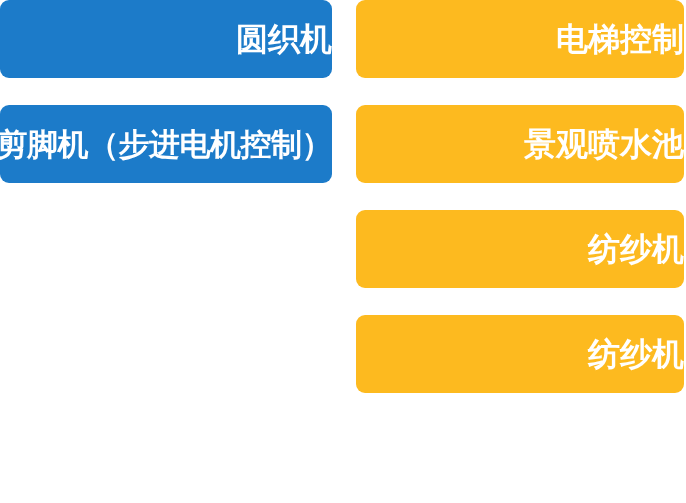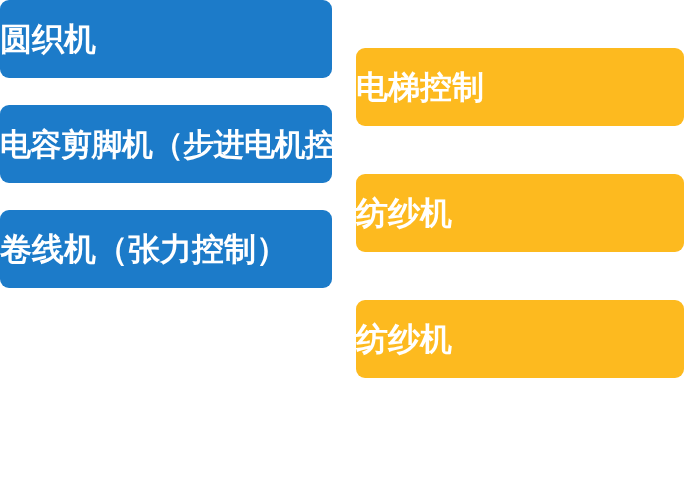"圆织机" .card { justify-content: flex-start -> flex-end }
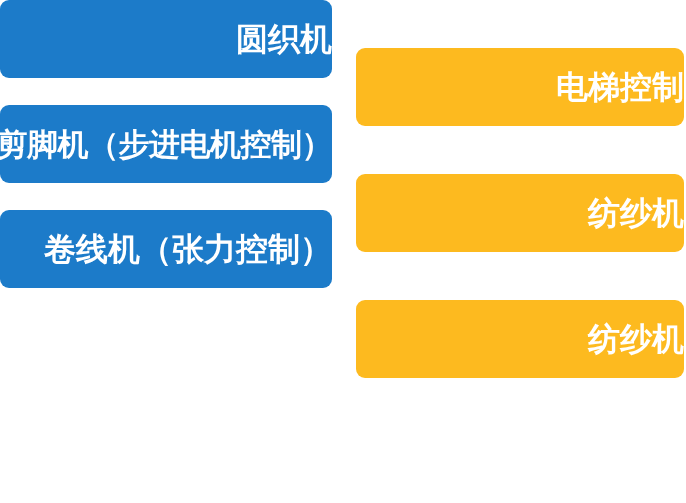"电梯控制" .card.orange { margin-top: 48px -> none }
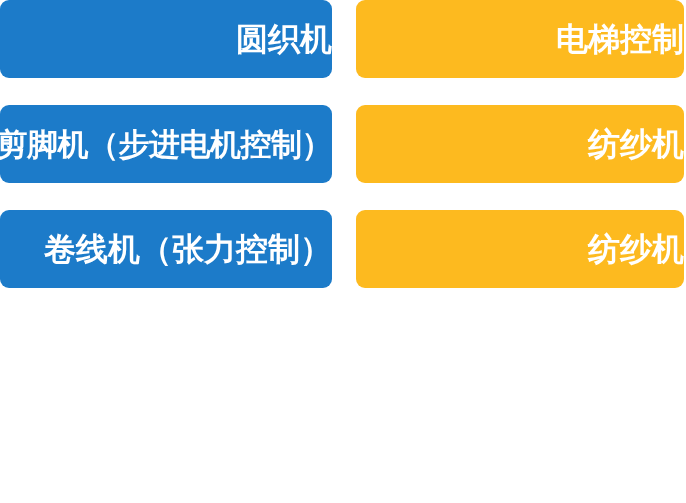"景观喷水池" div.card { html: none -> <div> <span>景观喷水池</span> </div> }
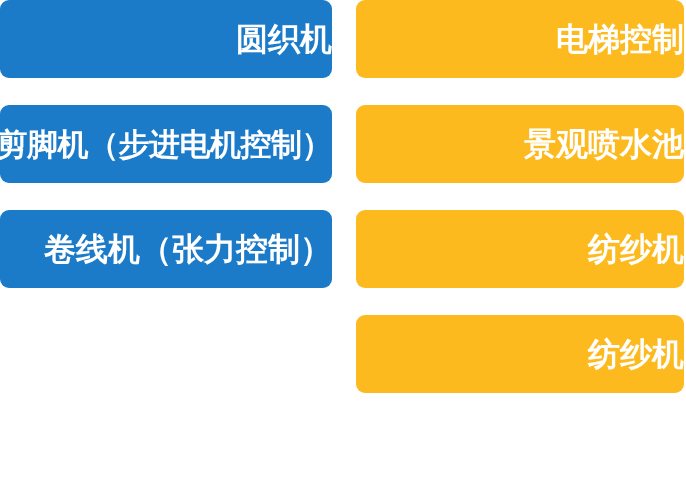"卷线机（张力控制）" div.card { html: <div> <span>卷线机（张力控制）</span> </div> -> none }
